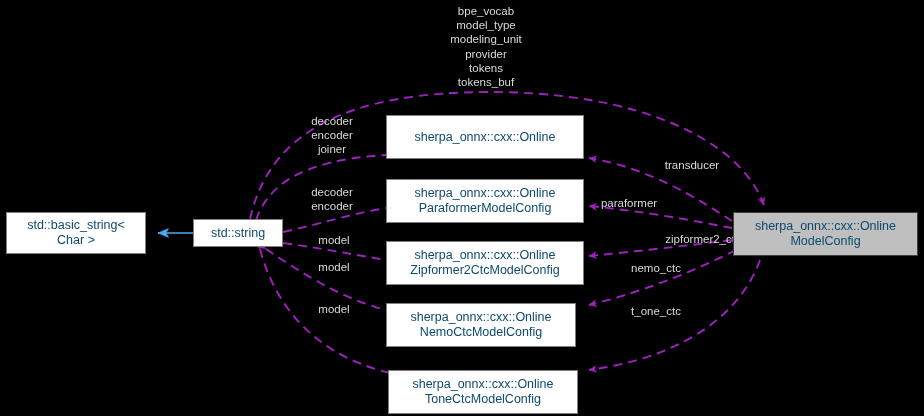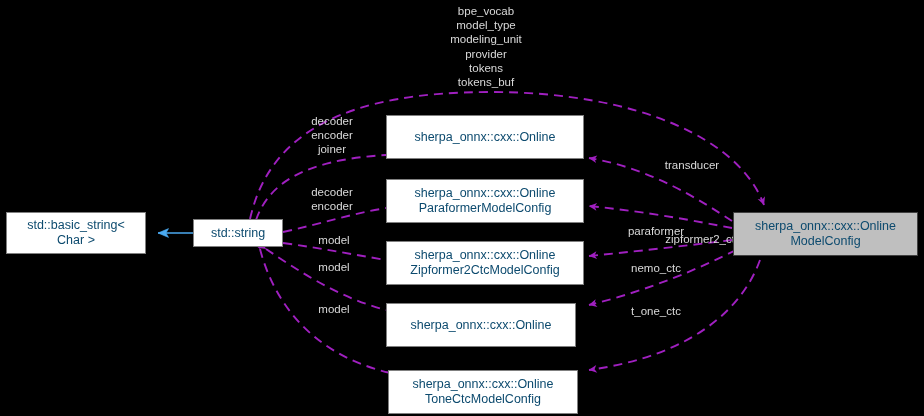"paraformer" div.edge-label { left: 656px -> 629px; margin-top: 28px -> none }
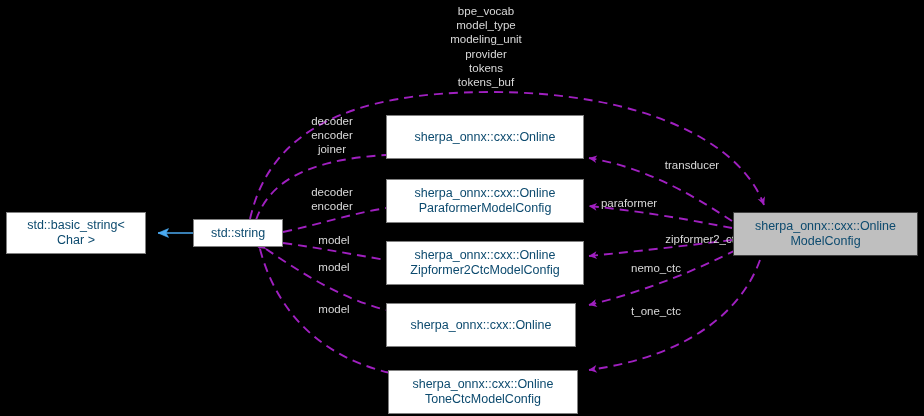"NemoCtcModelConfig" span.node-line { html: none -> <span>NemoCtcModelConfig</span> }
